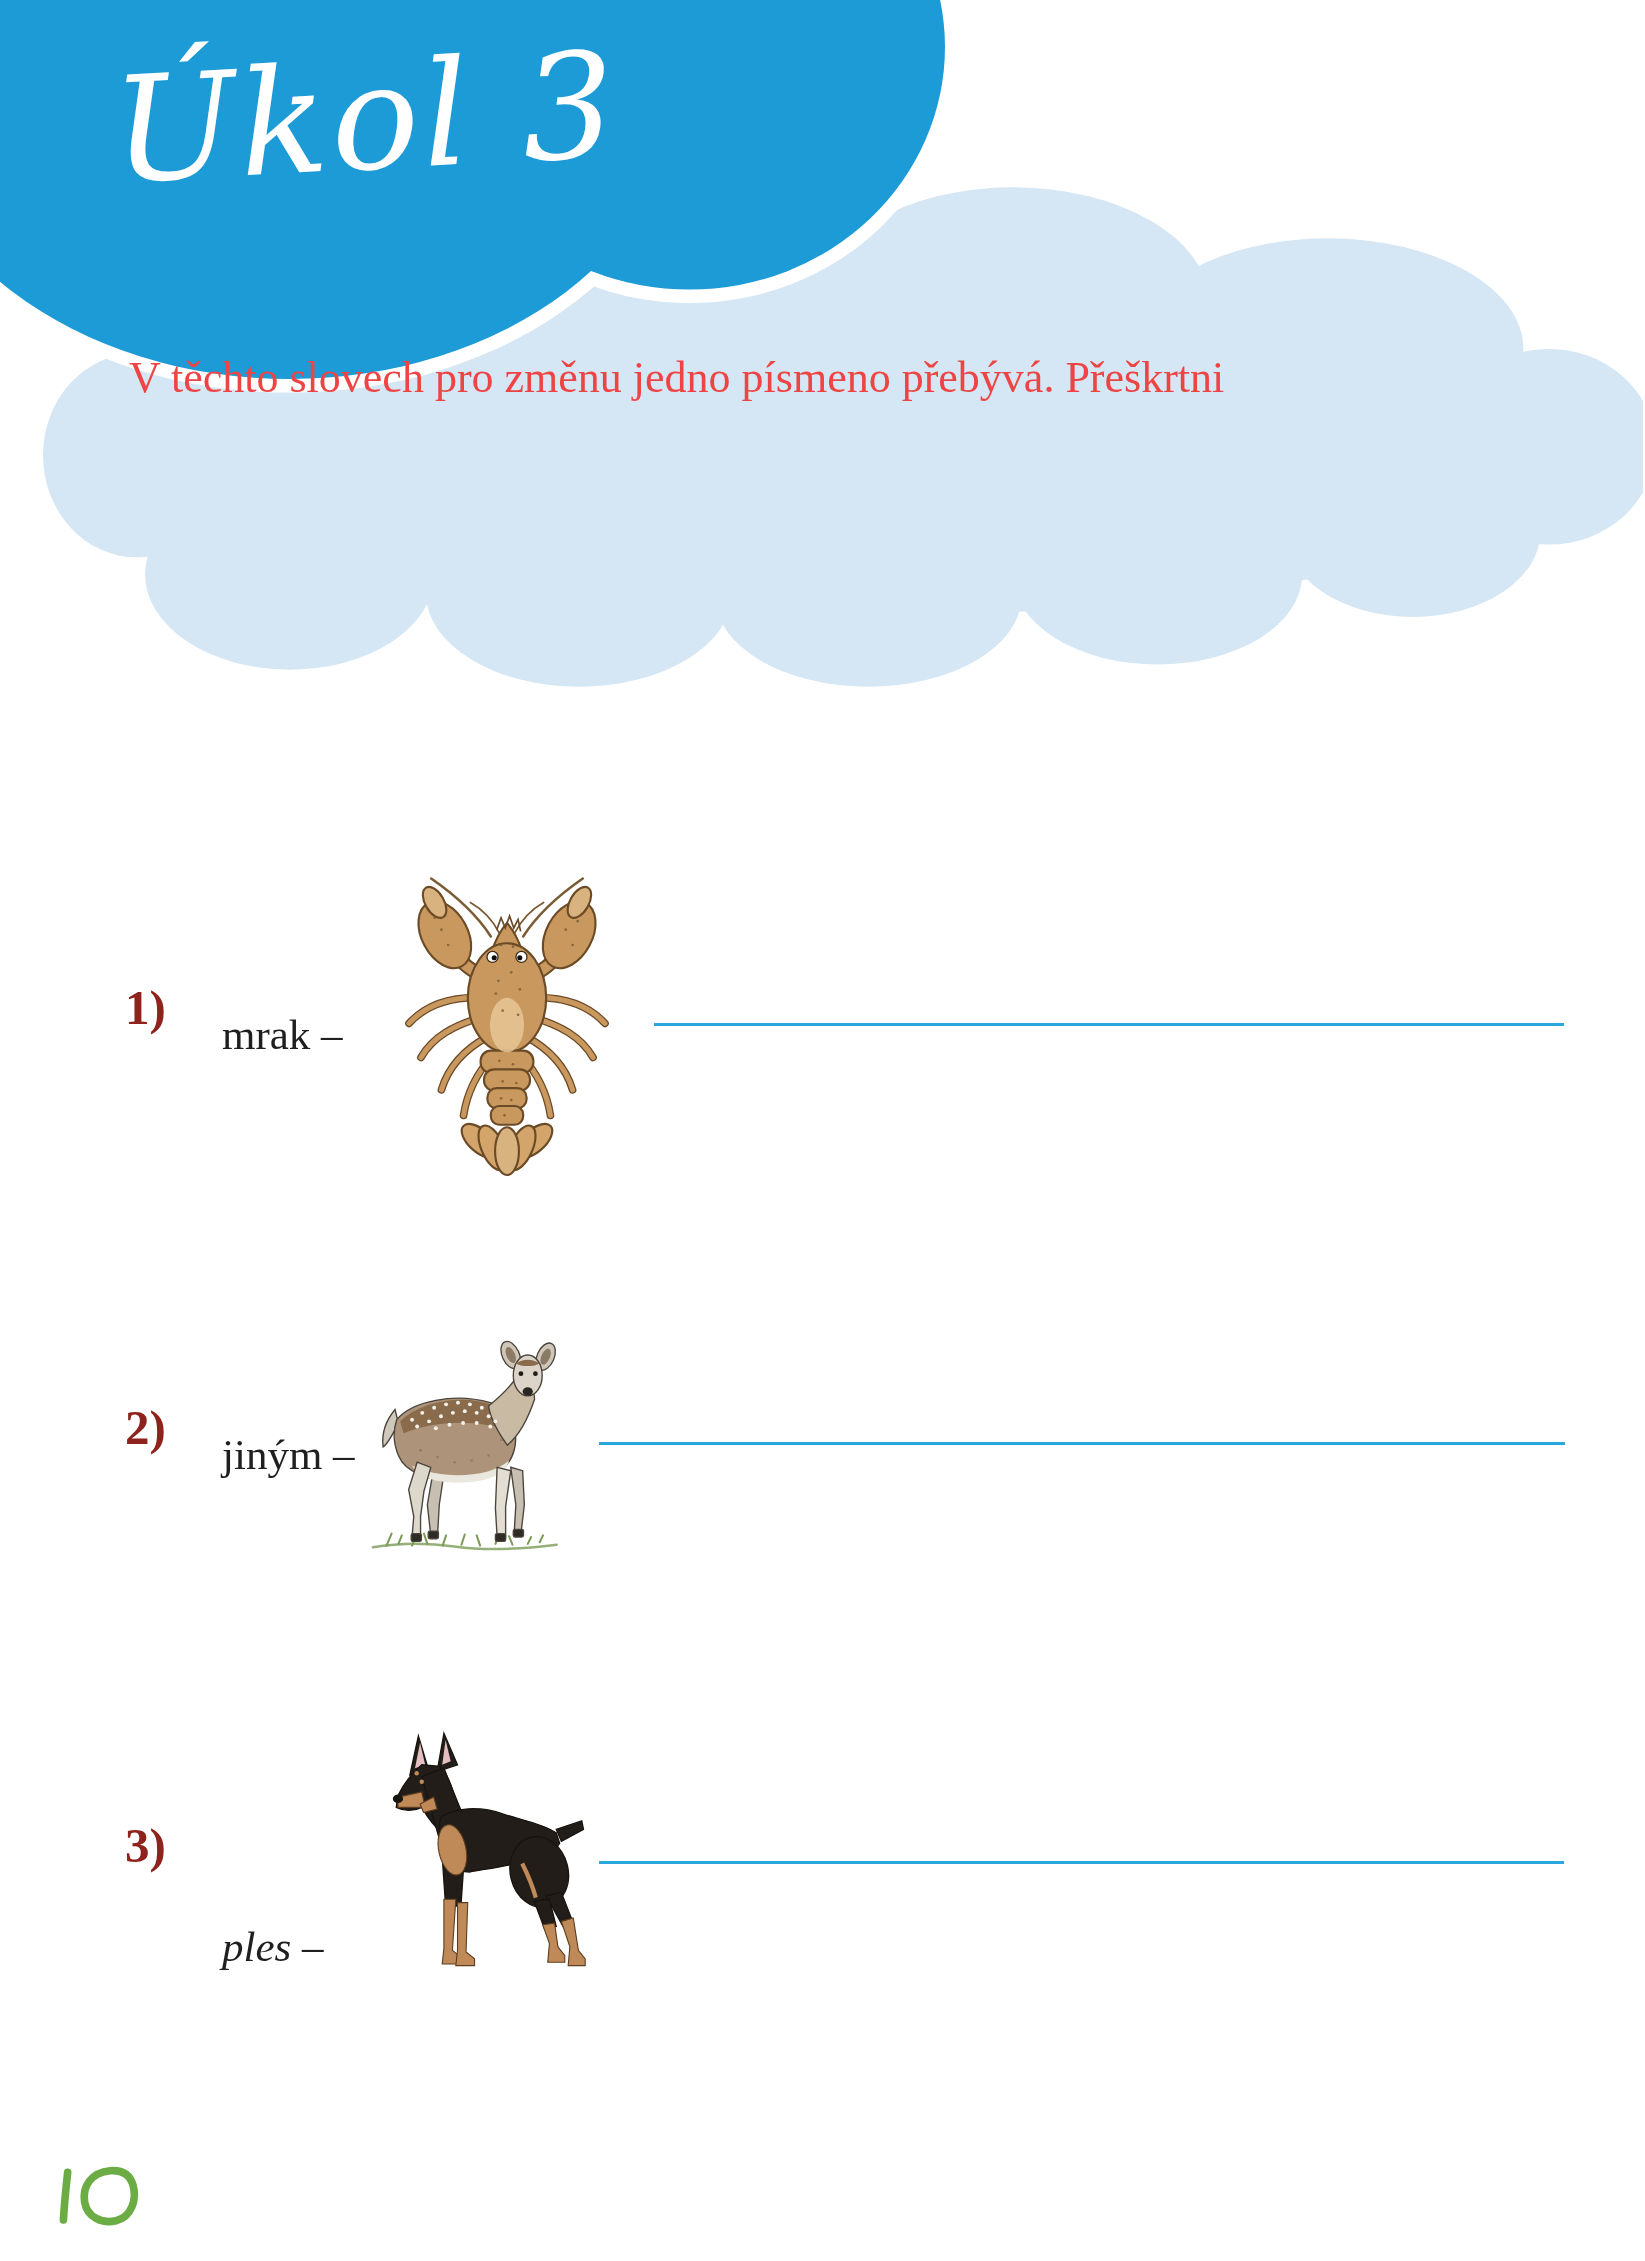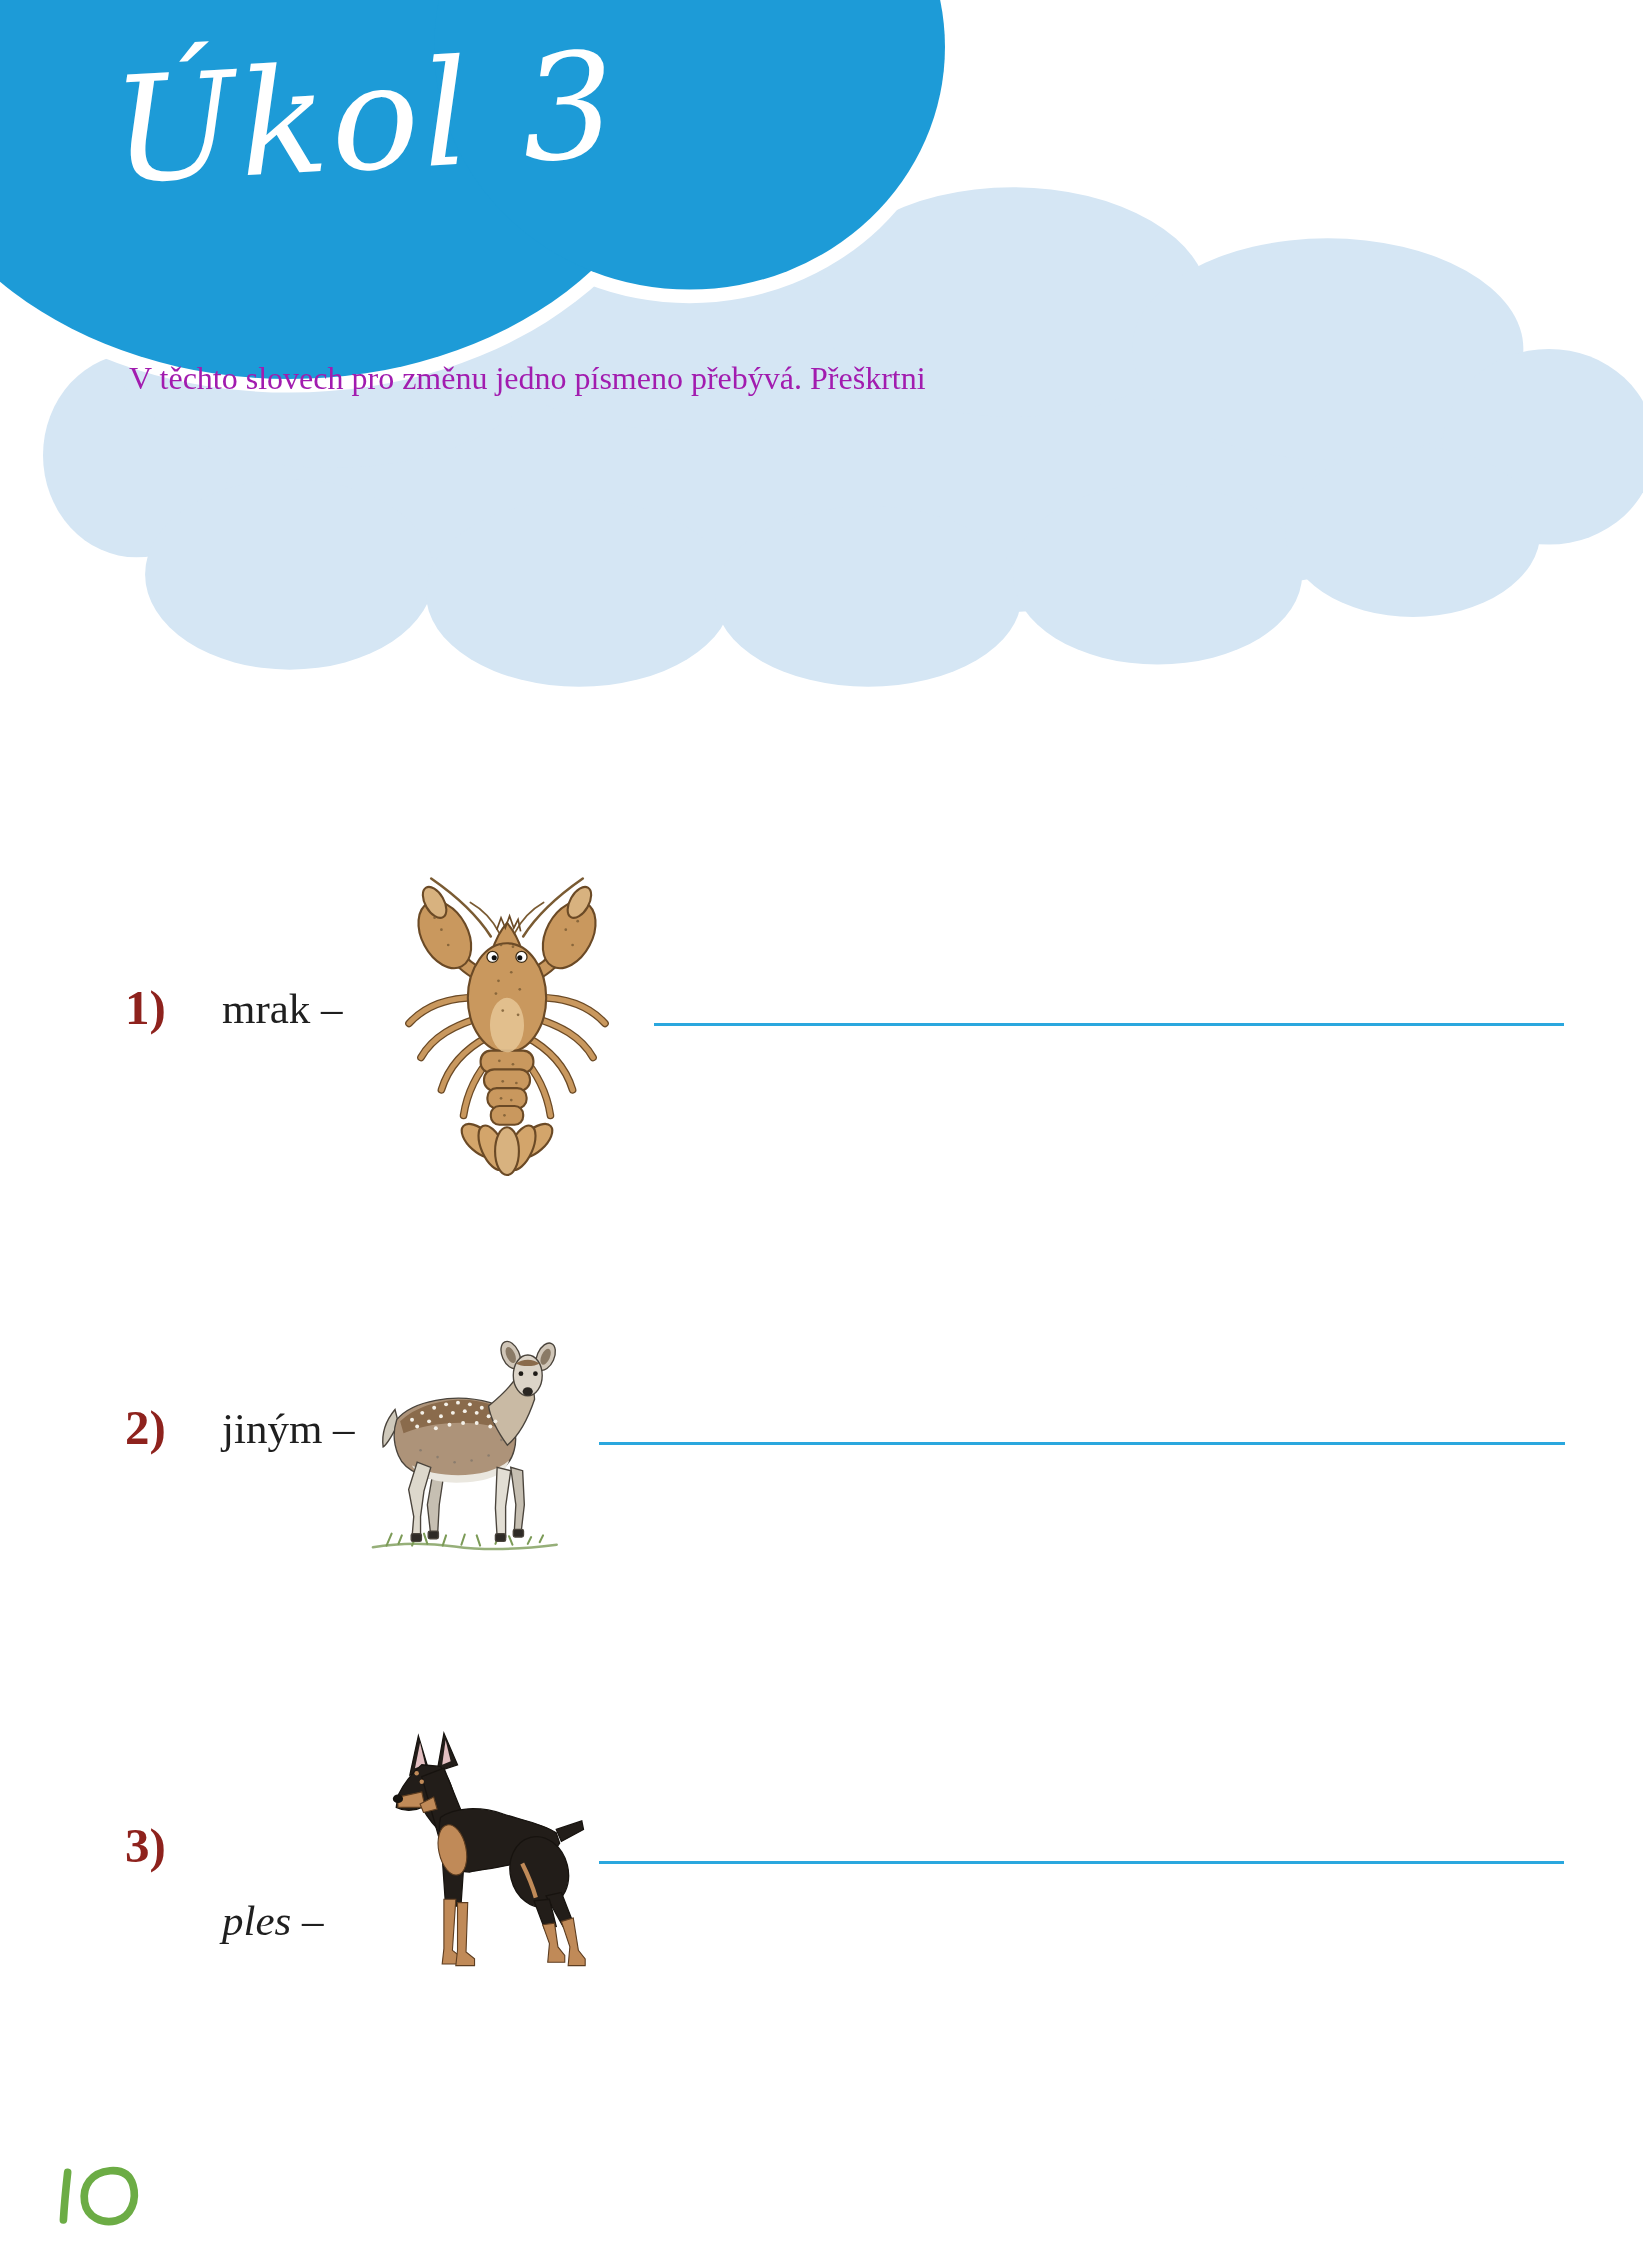"V těchto slovech pro změnu" .instructions { color: #a21caf -> #ef4444; font-size: 32px -> 44px }
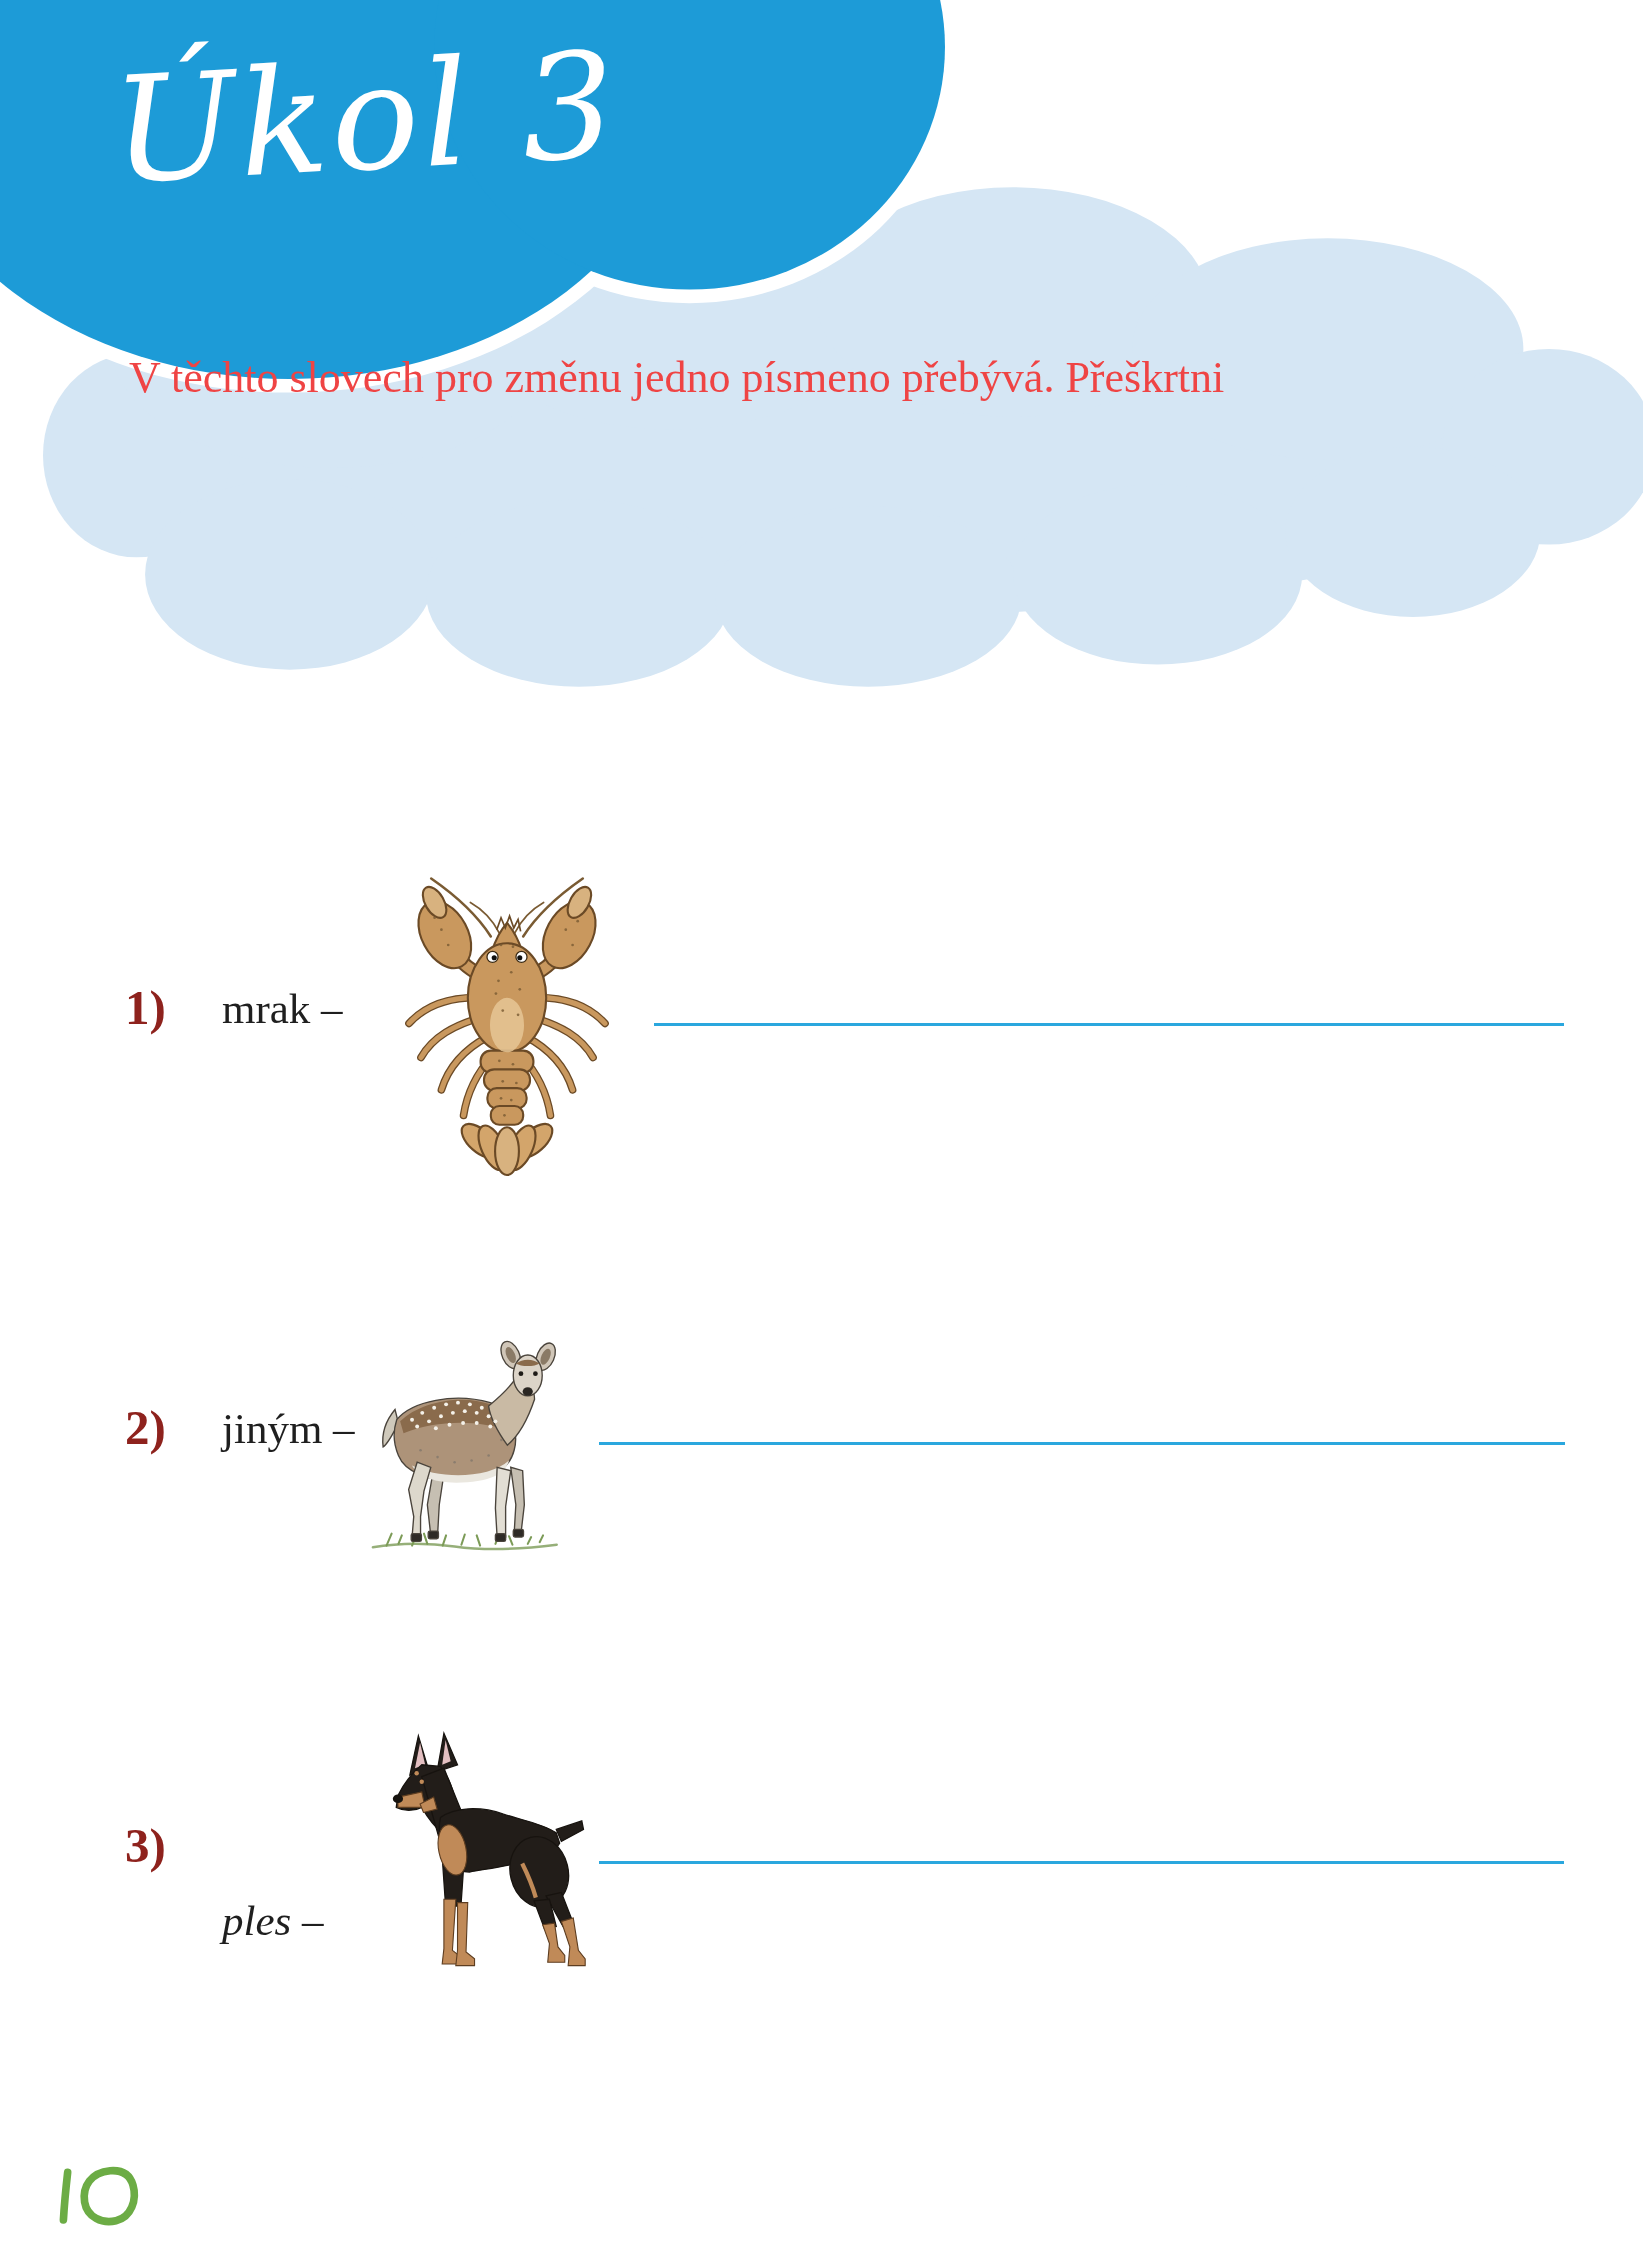"mrak –" .item-word { margin-top: none -> 26px }
